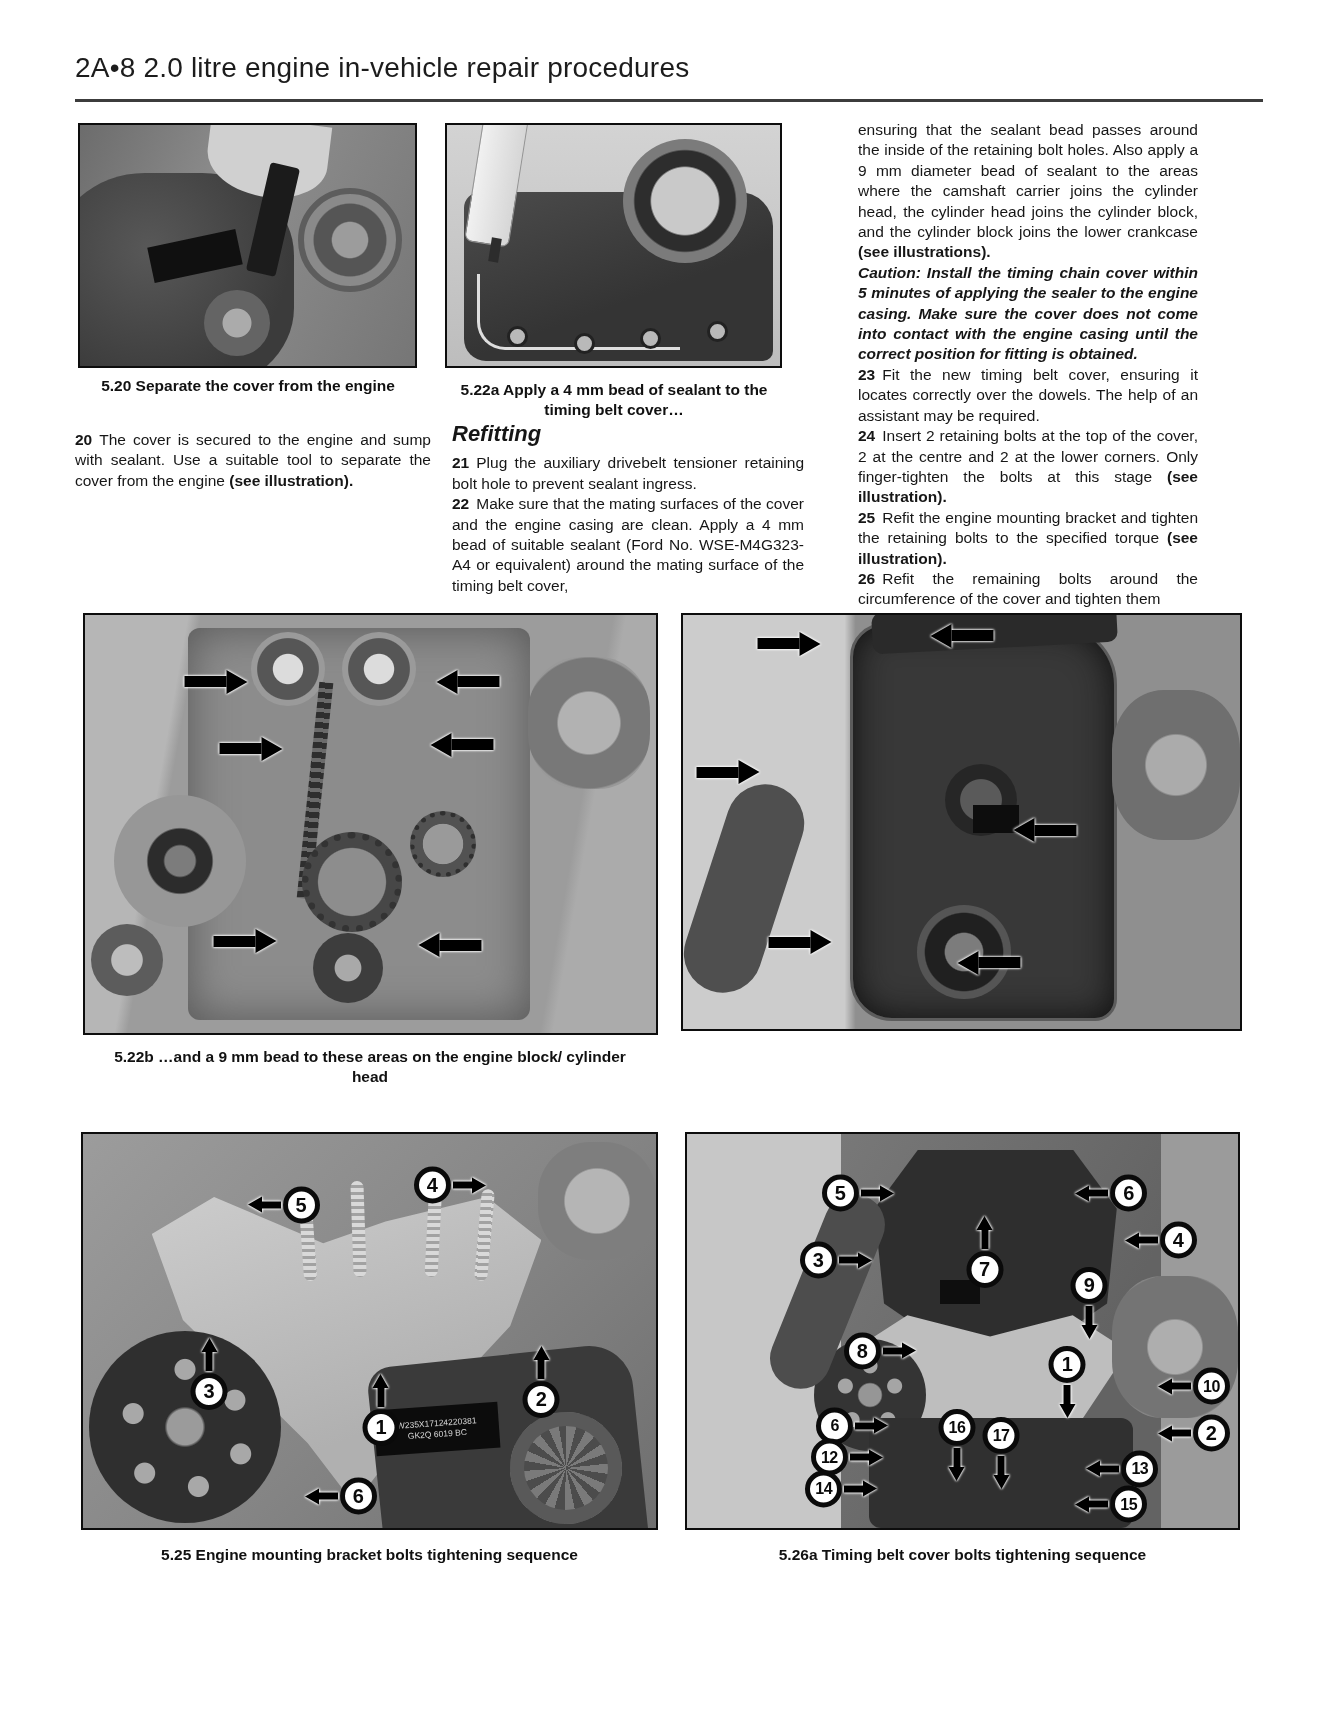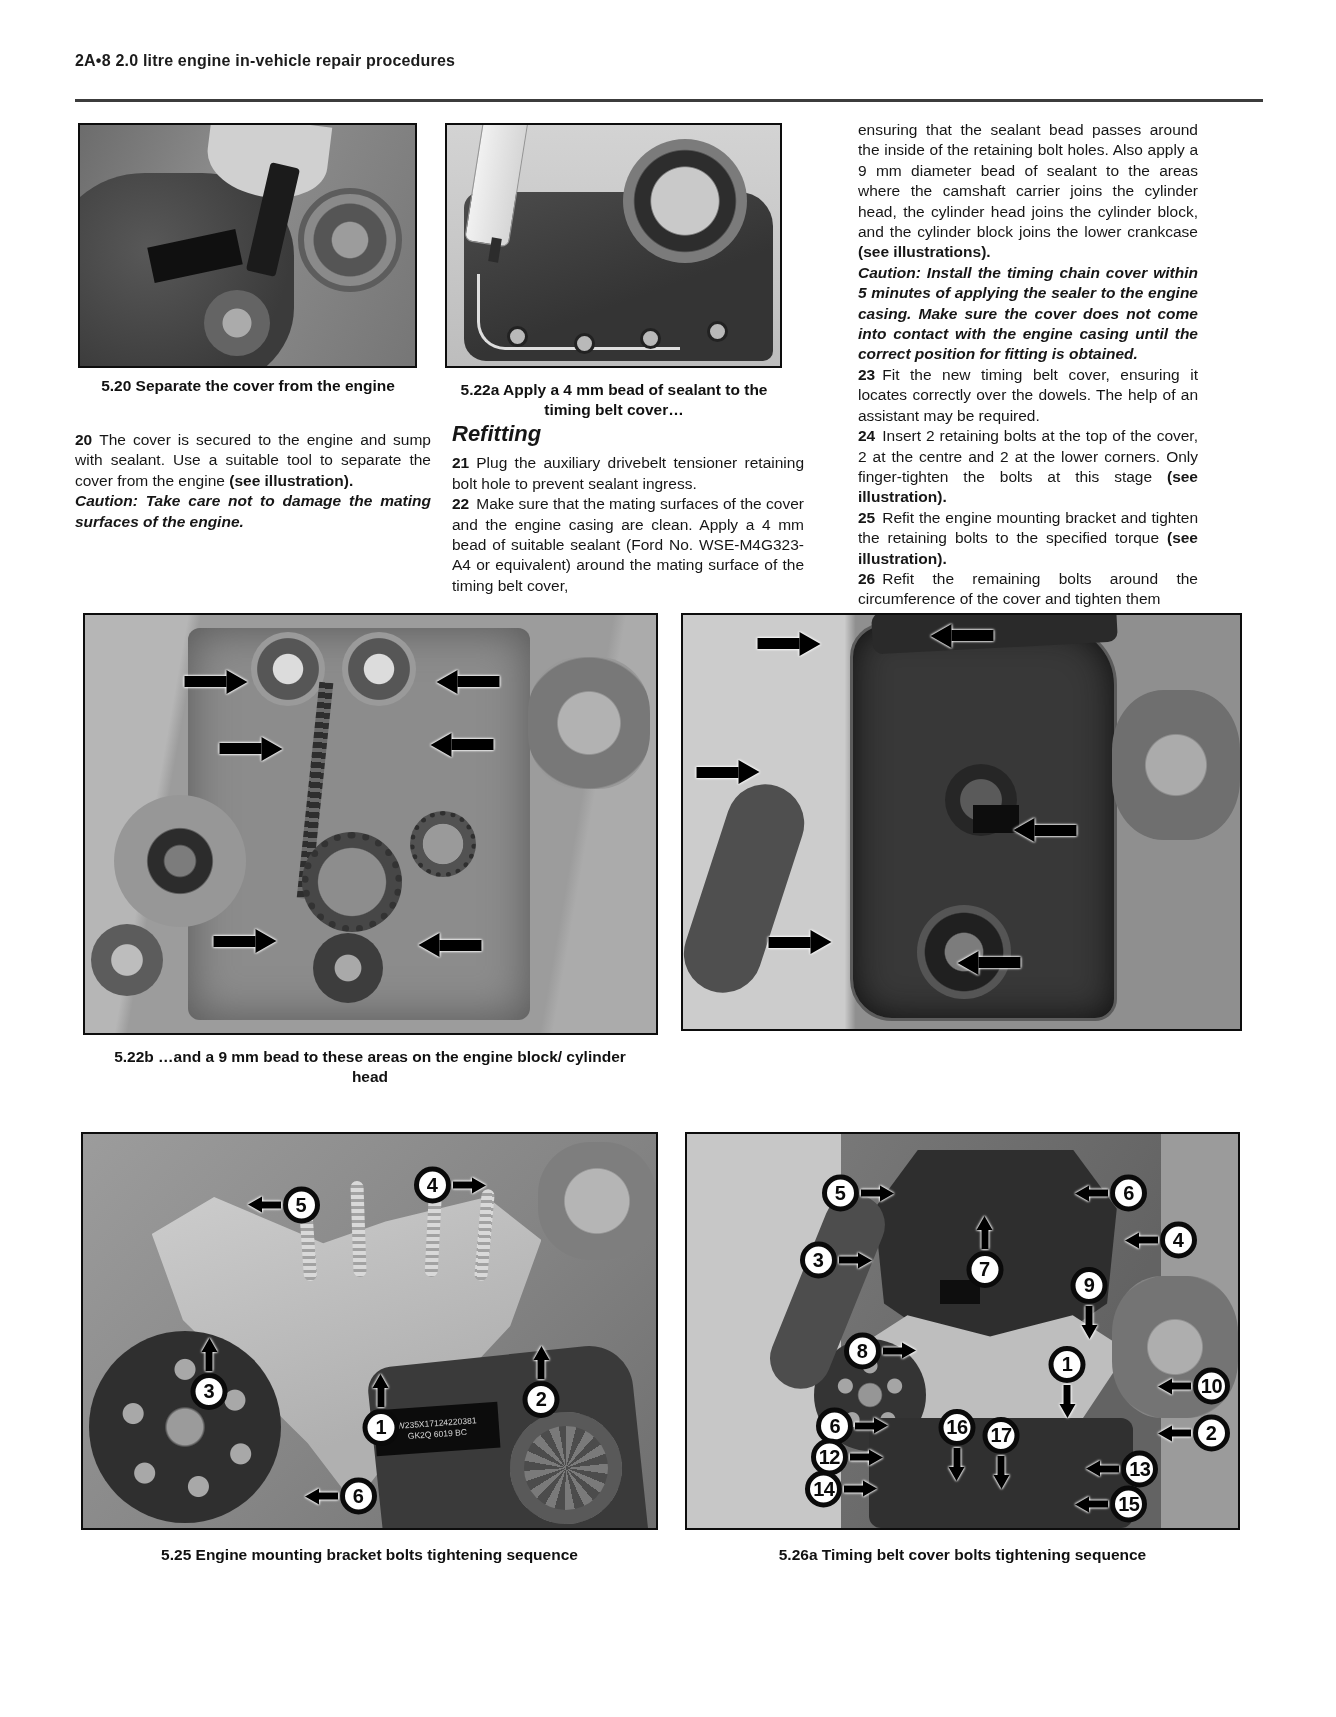"2A•8 2.0 litre engine in-vehicle" .hdr { font-size: 16px -> 28px; font-weight: bold -> none }
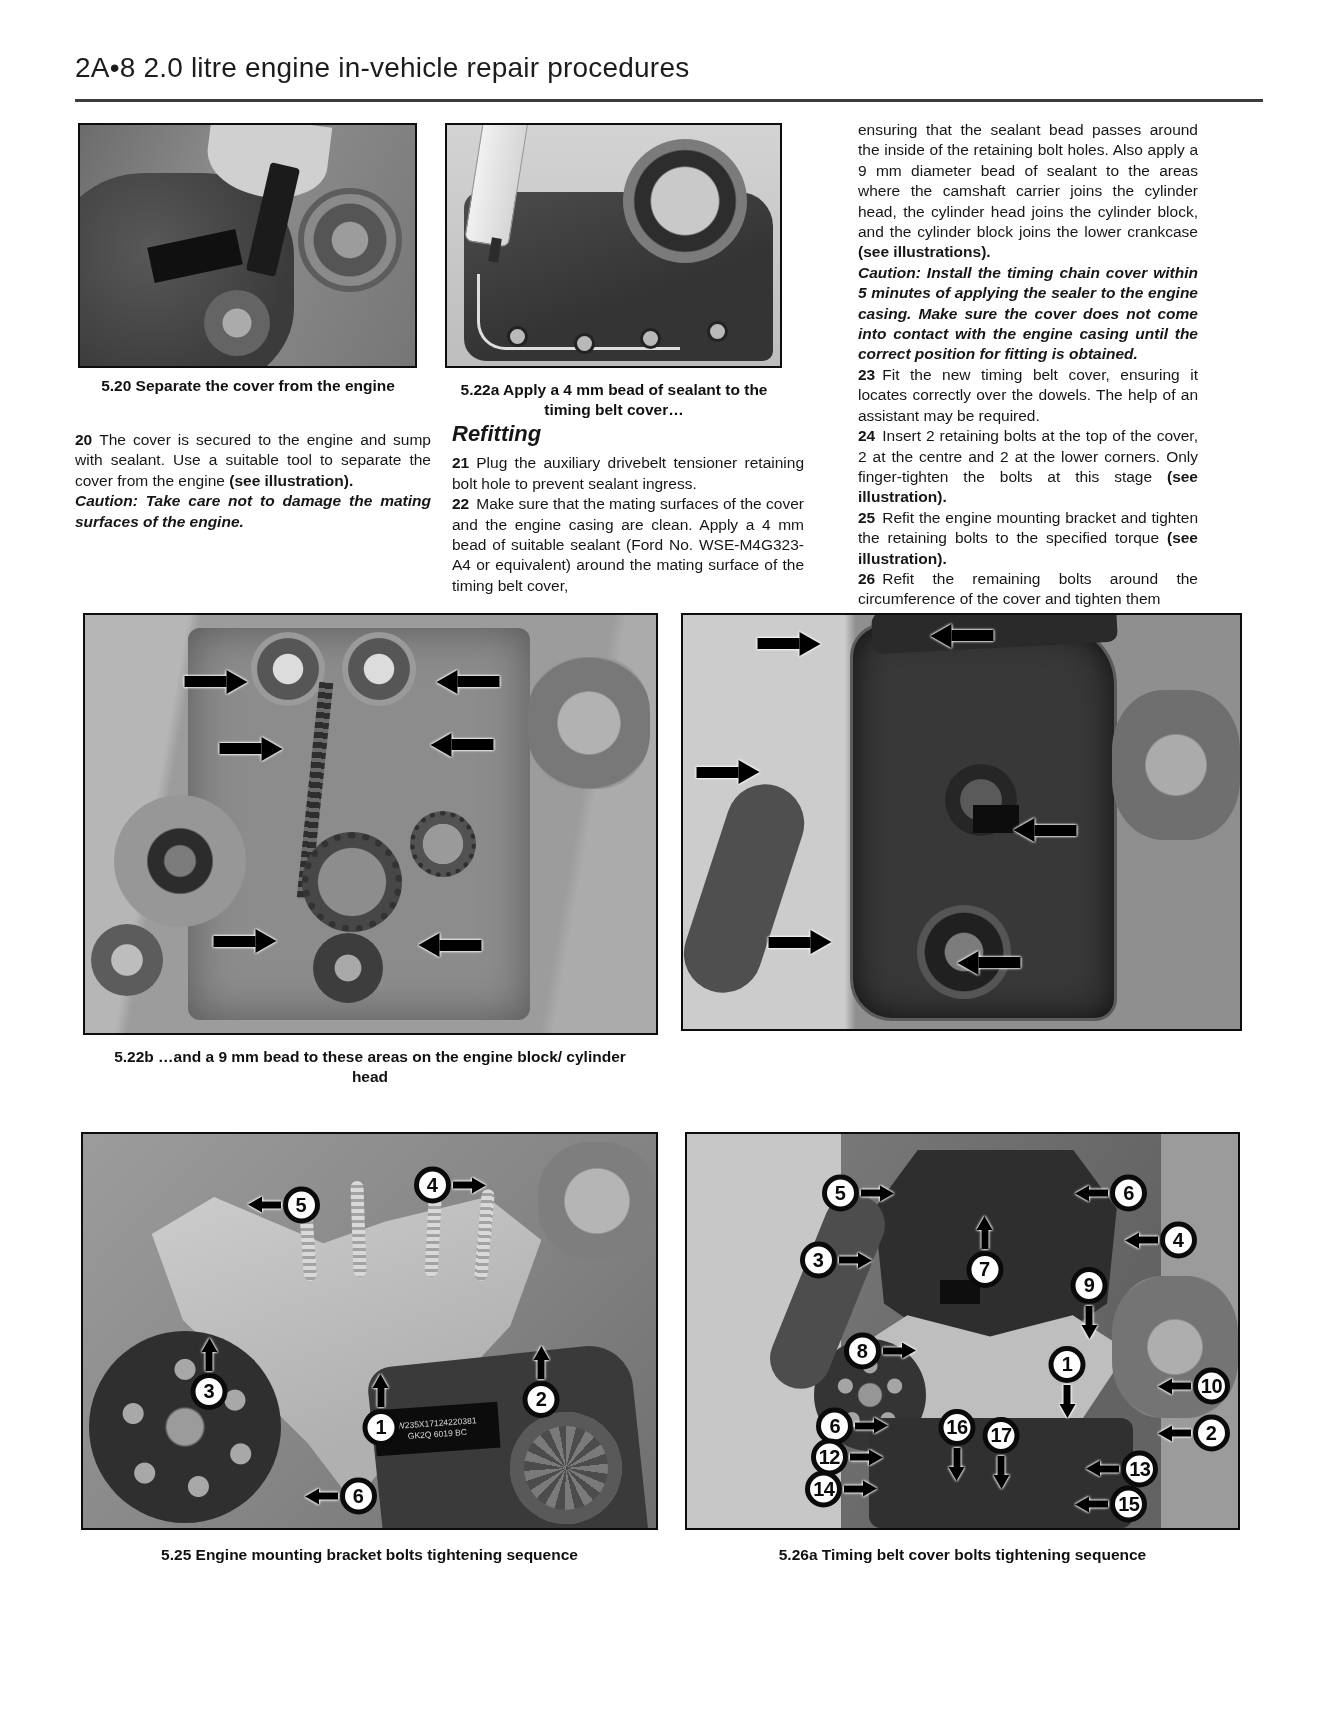"Caution: Take care not to" p.caution { html: <p>Caution: Take care not to damage the mating surfaces of the engine.</p> -> none }
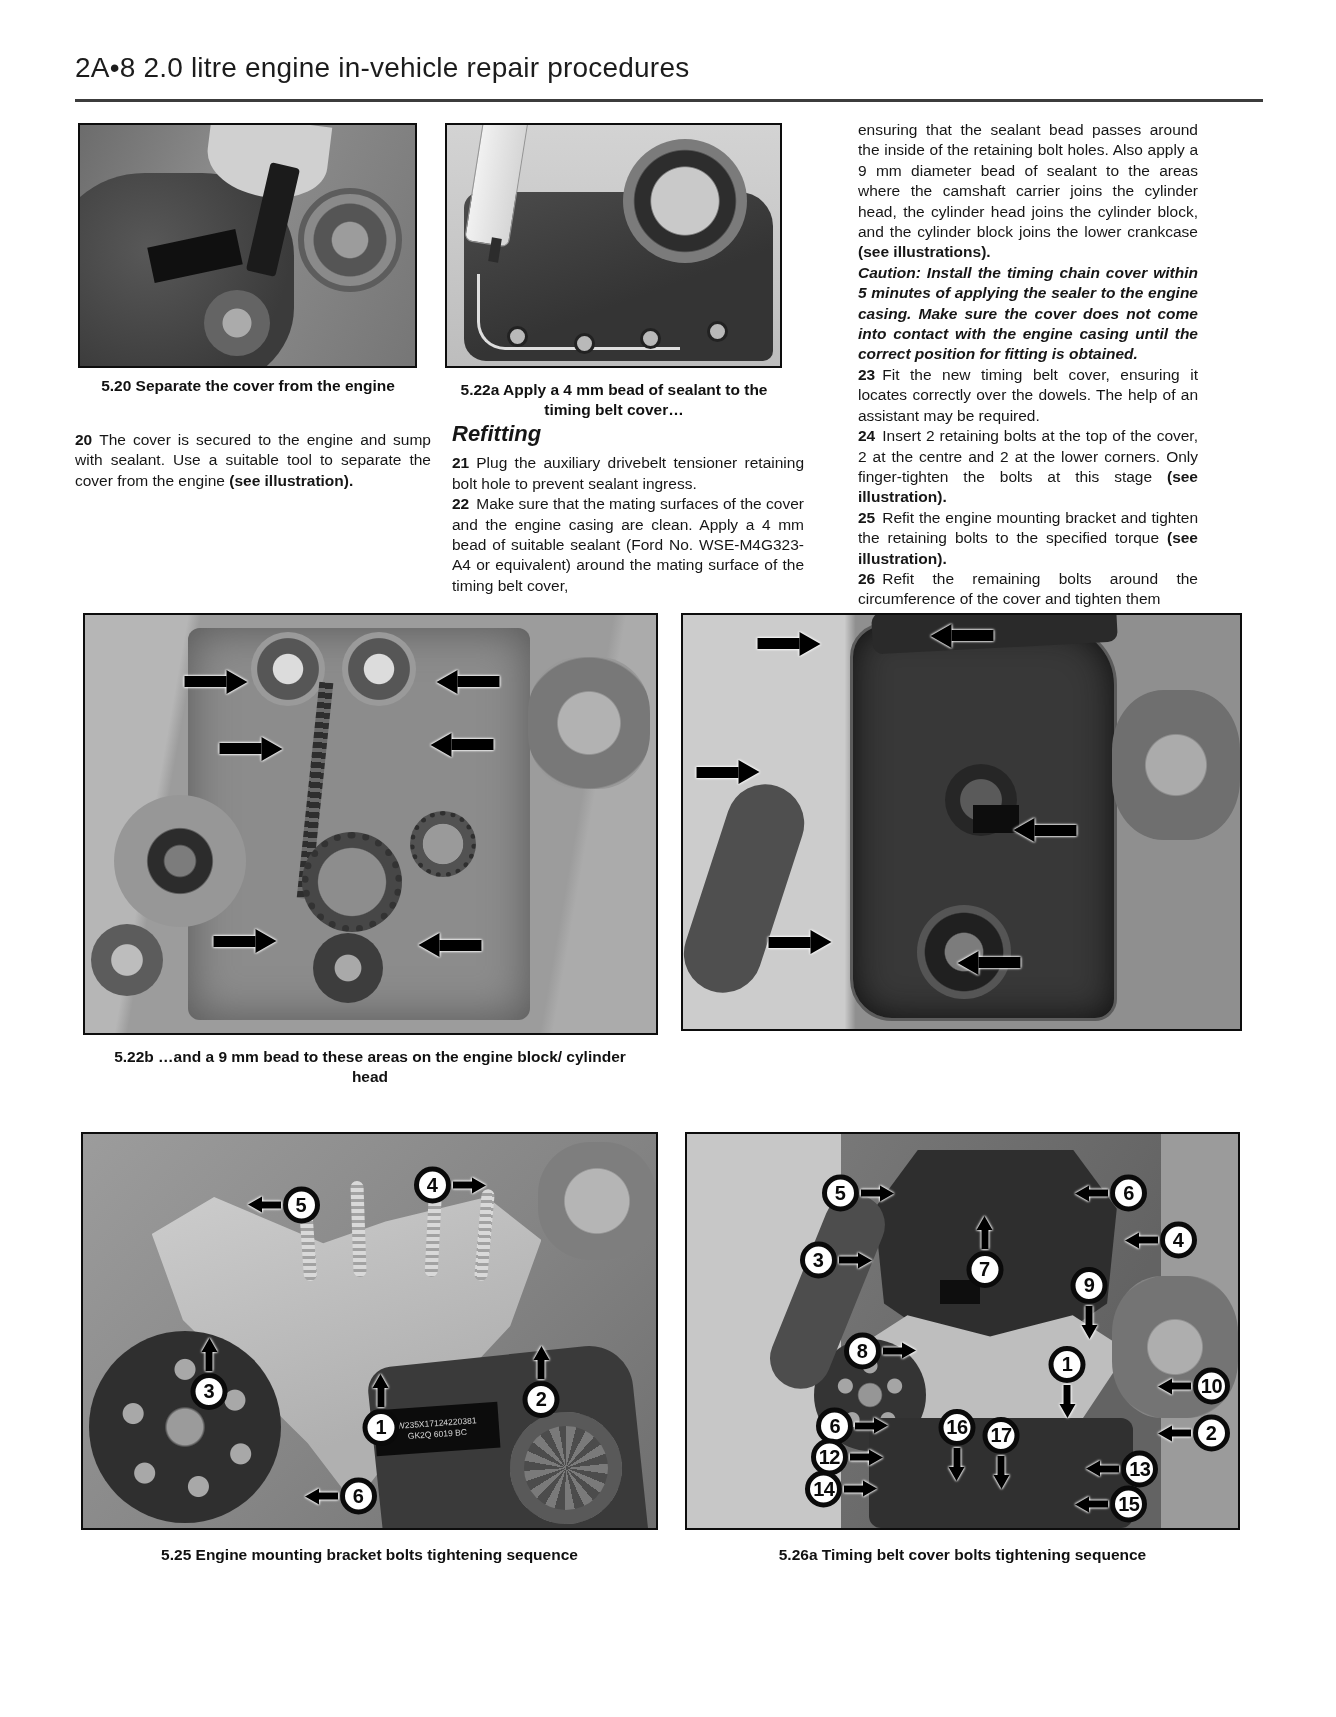"10" .cnum.two { font-size: 20px -> 16px }
